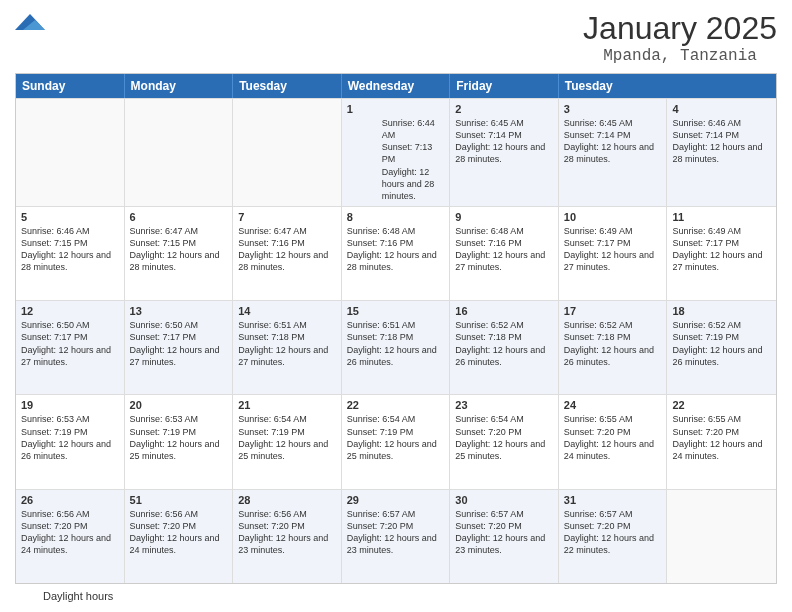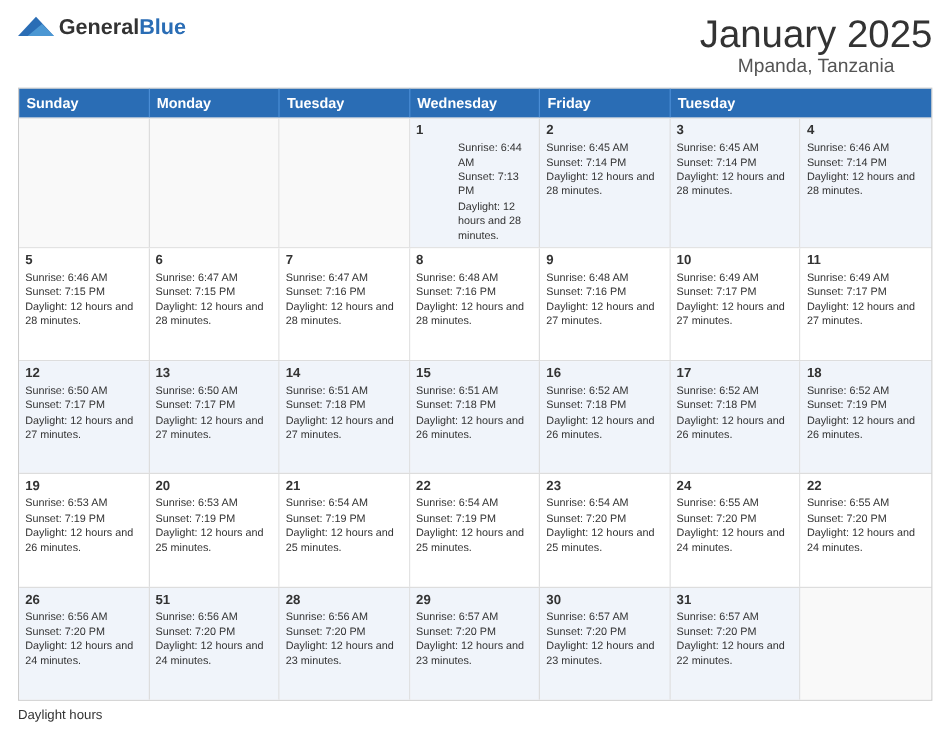"GeneralBlue" div { html: <div> <span>General</span><span>Blue</span> </div> -> none }
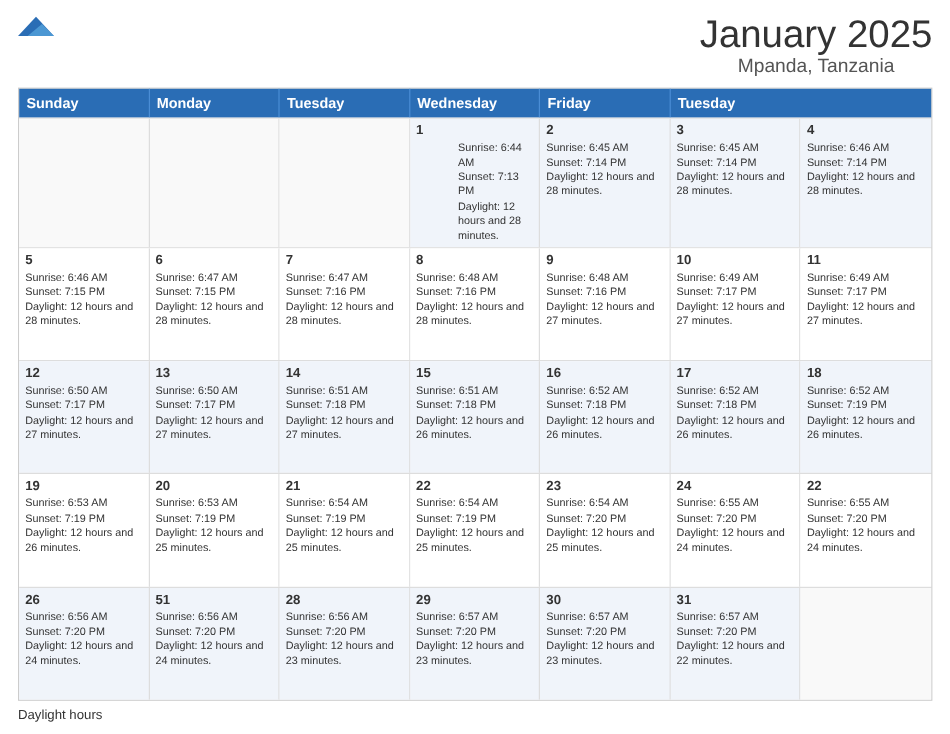"Mpanda, Tanzania" .location-title { font-family: none -> Liberation Mono, monospace }
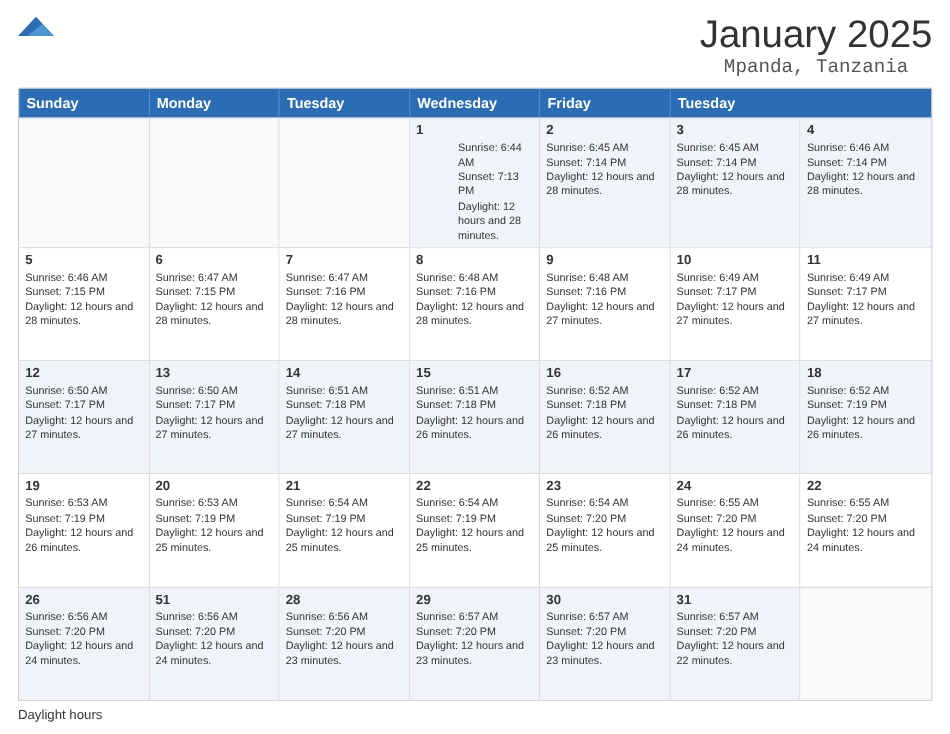"Daylight hours" .footer { margin-left: none -> 28px }
